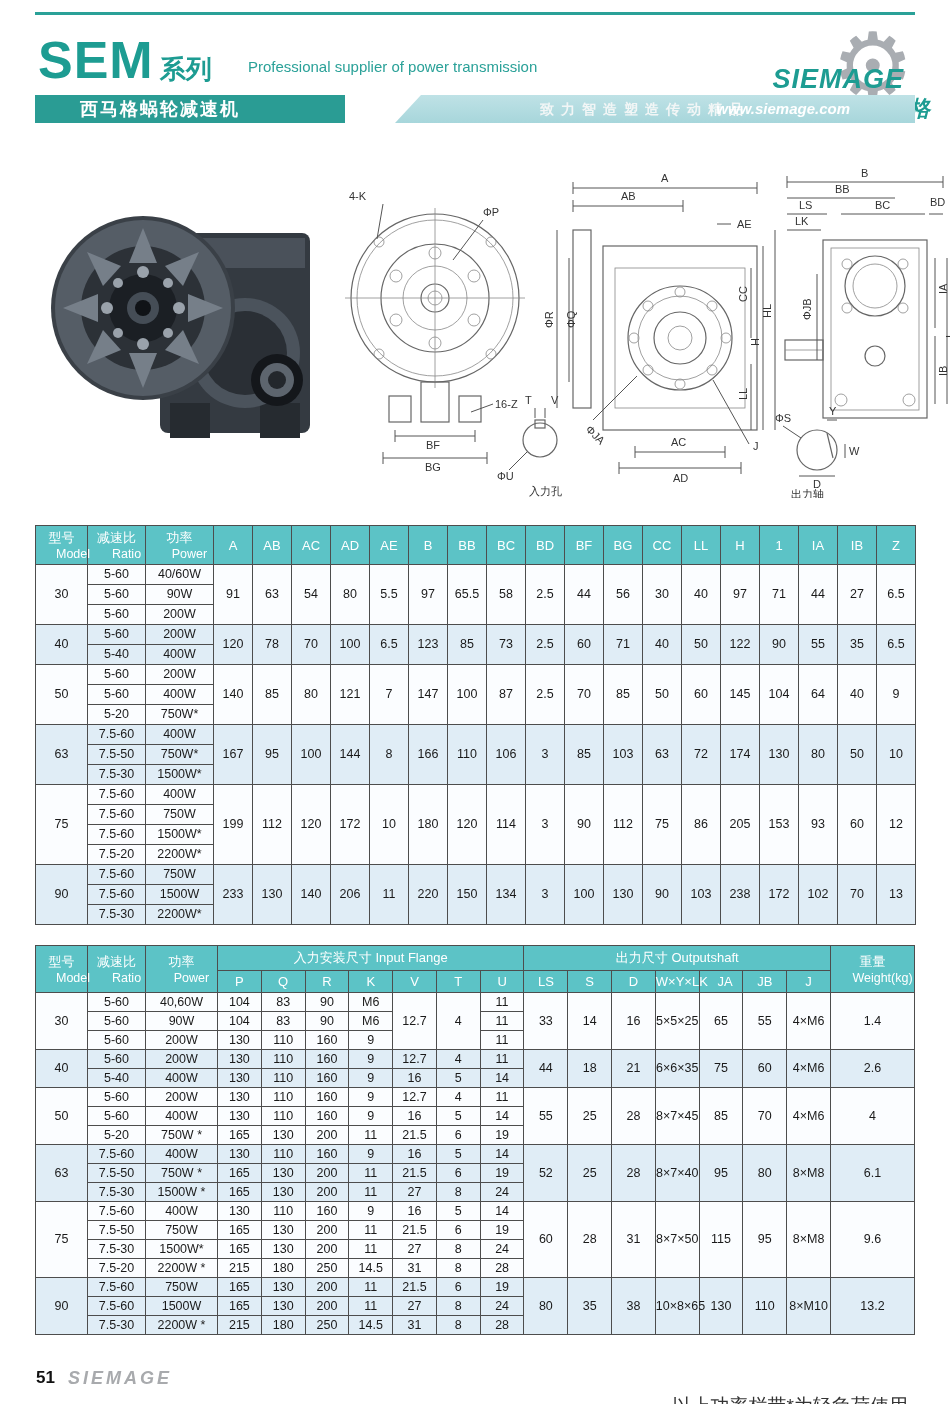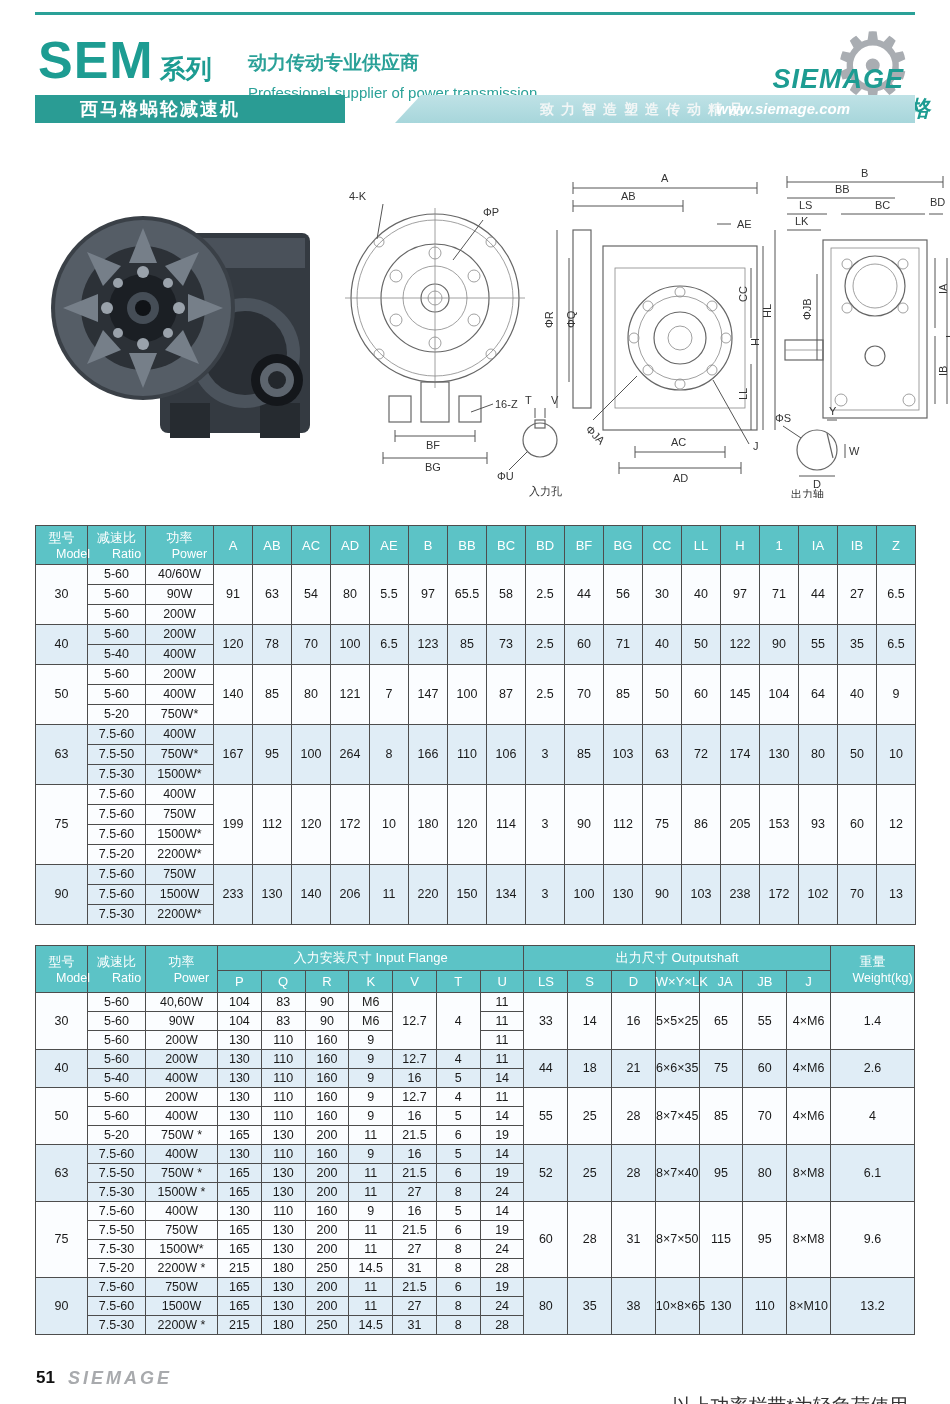"动力传动专业供应商" div.slogan-cn { html: <div>动力传动专业供应商</div> -> none }
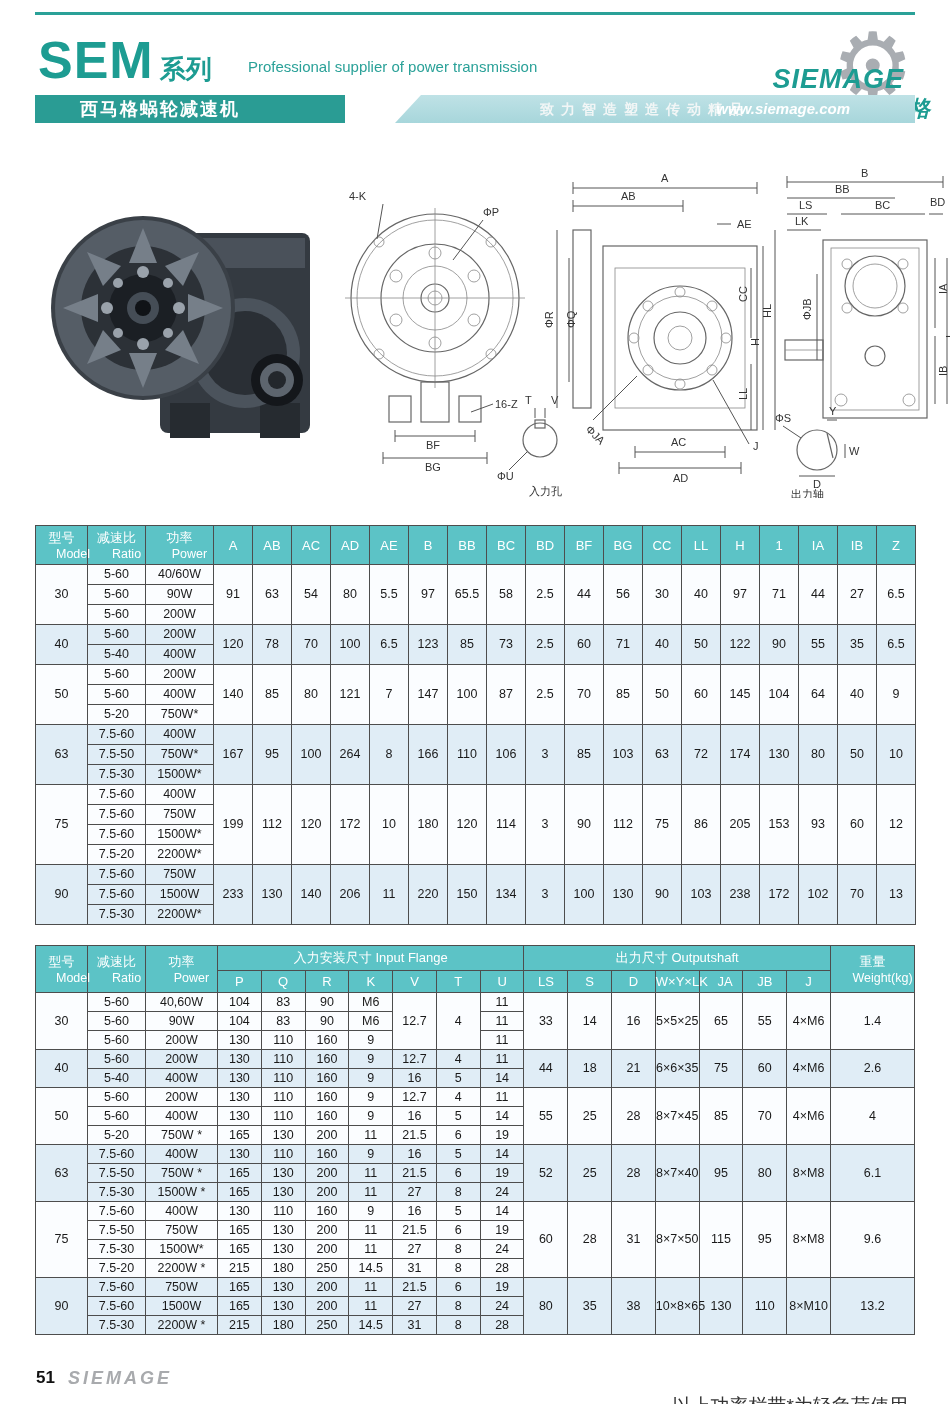"264" td { text: 264 -> 144 }
